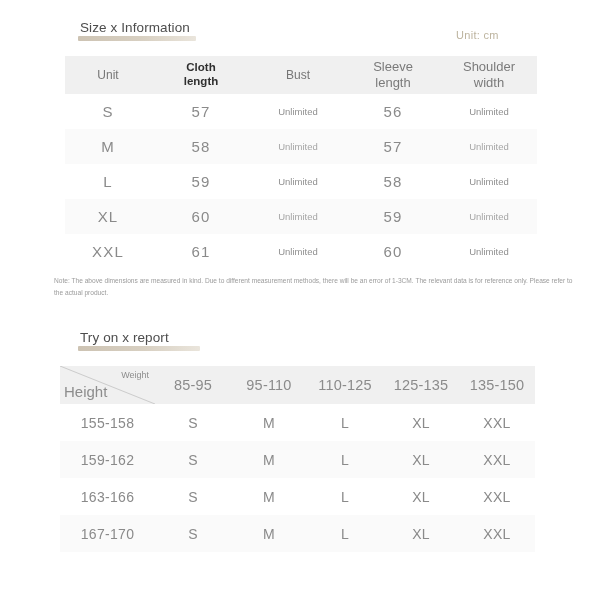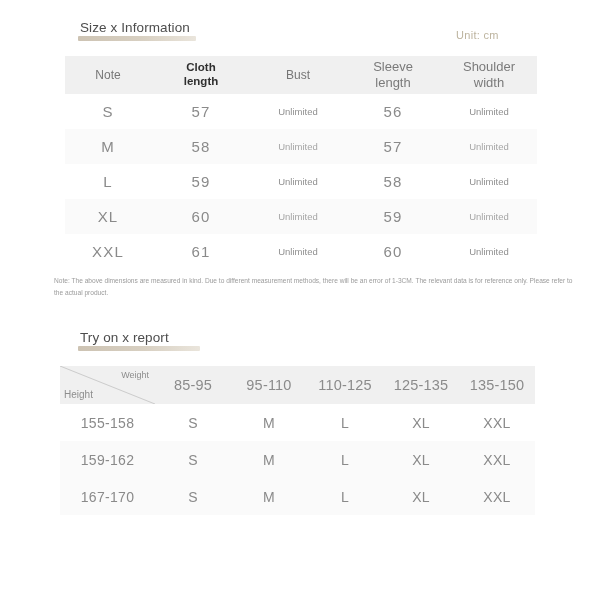"Note" th.plain { text: Note -> Unit }
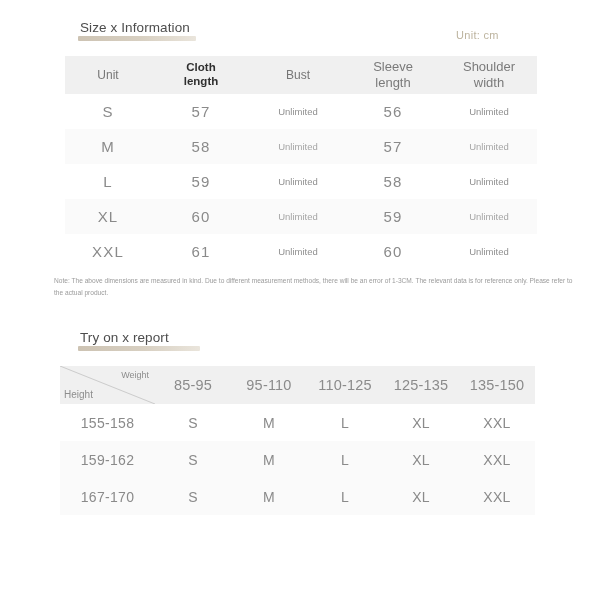"Height" .corner-cell .lbl-height { font-size: 10px -> 15px }
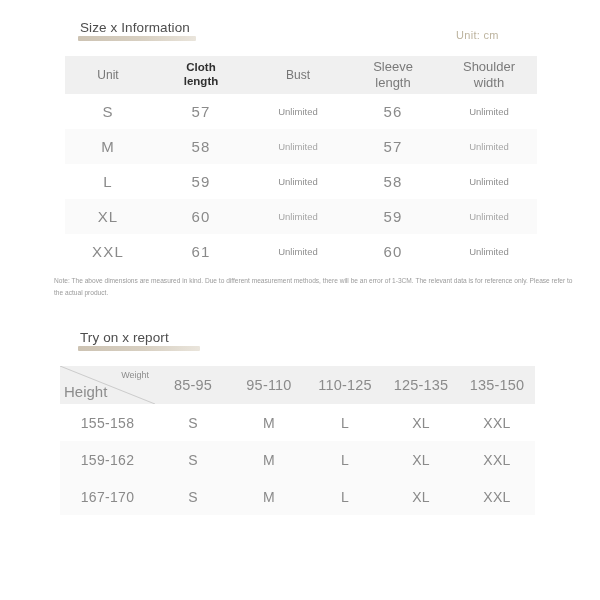"163-166" tr { html: none -> <tr> <td>163-166</td> <td>S</td> <td>M</td> <td>L</td> <td>XL</td> <td>XXL</td> </tr> }
